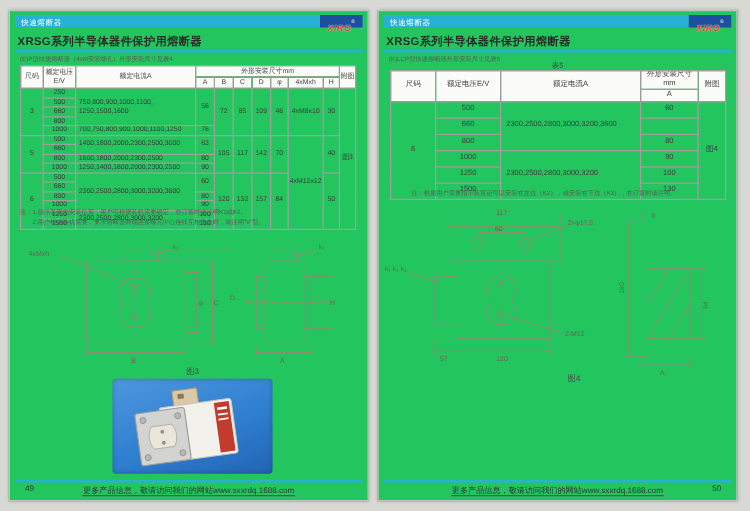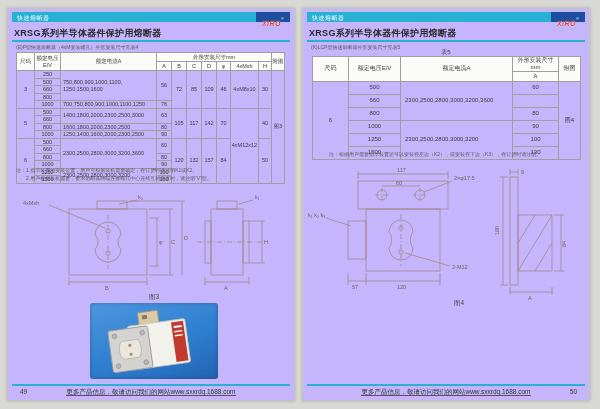"XRSG系列半导体器件保护用熔断器" .page { background: #c4b5fd -> #22c55e }
